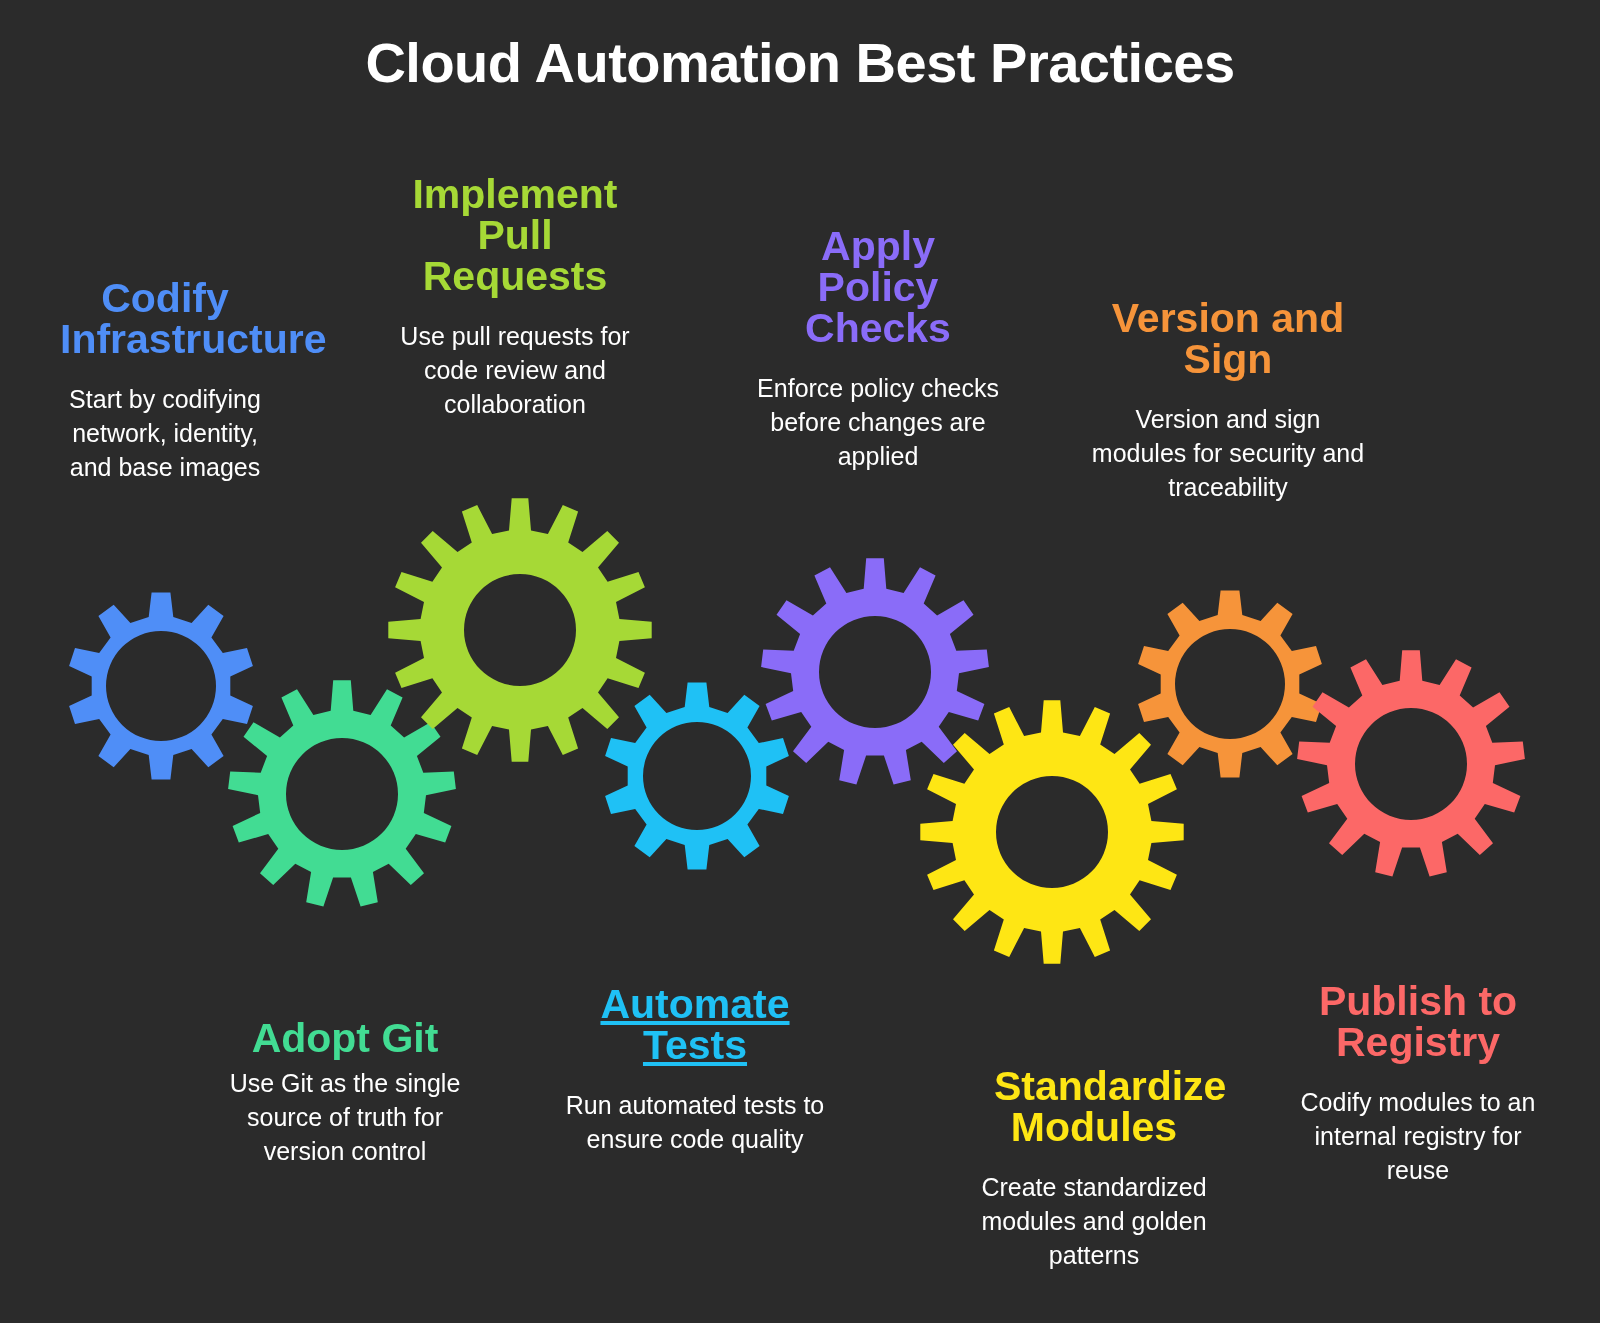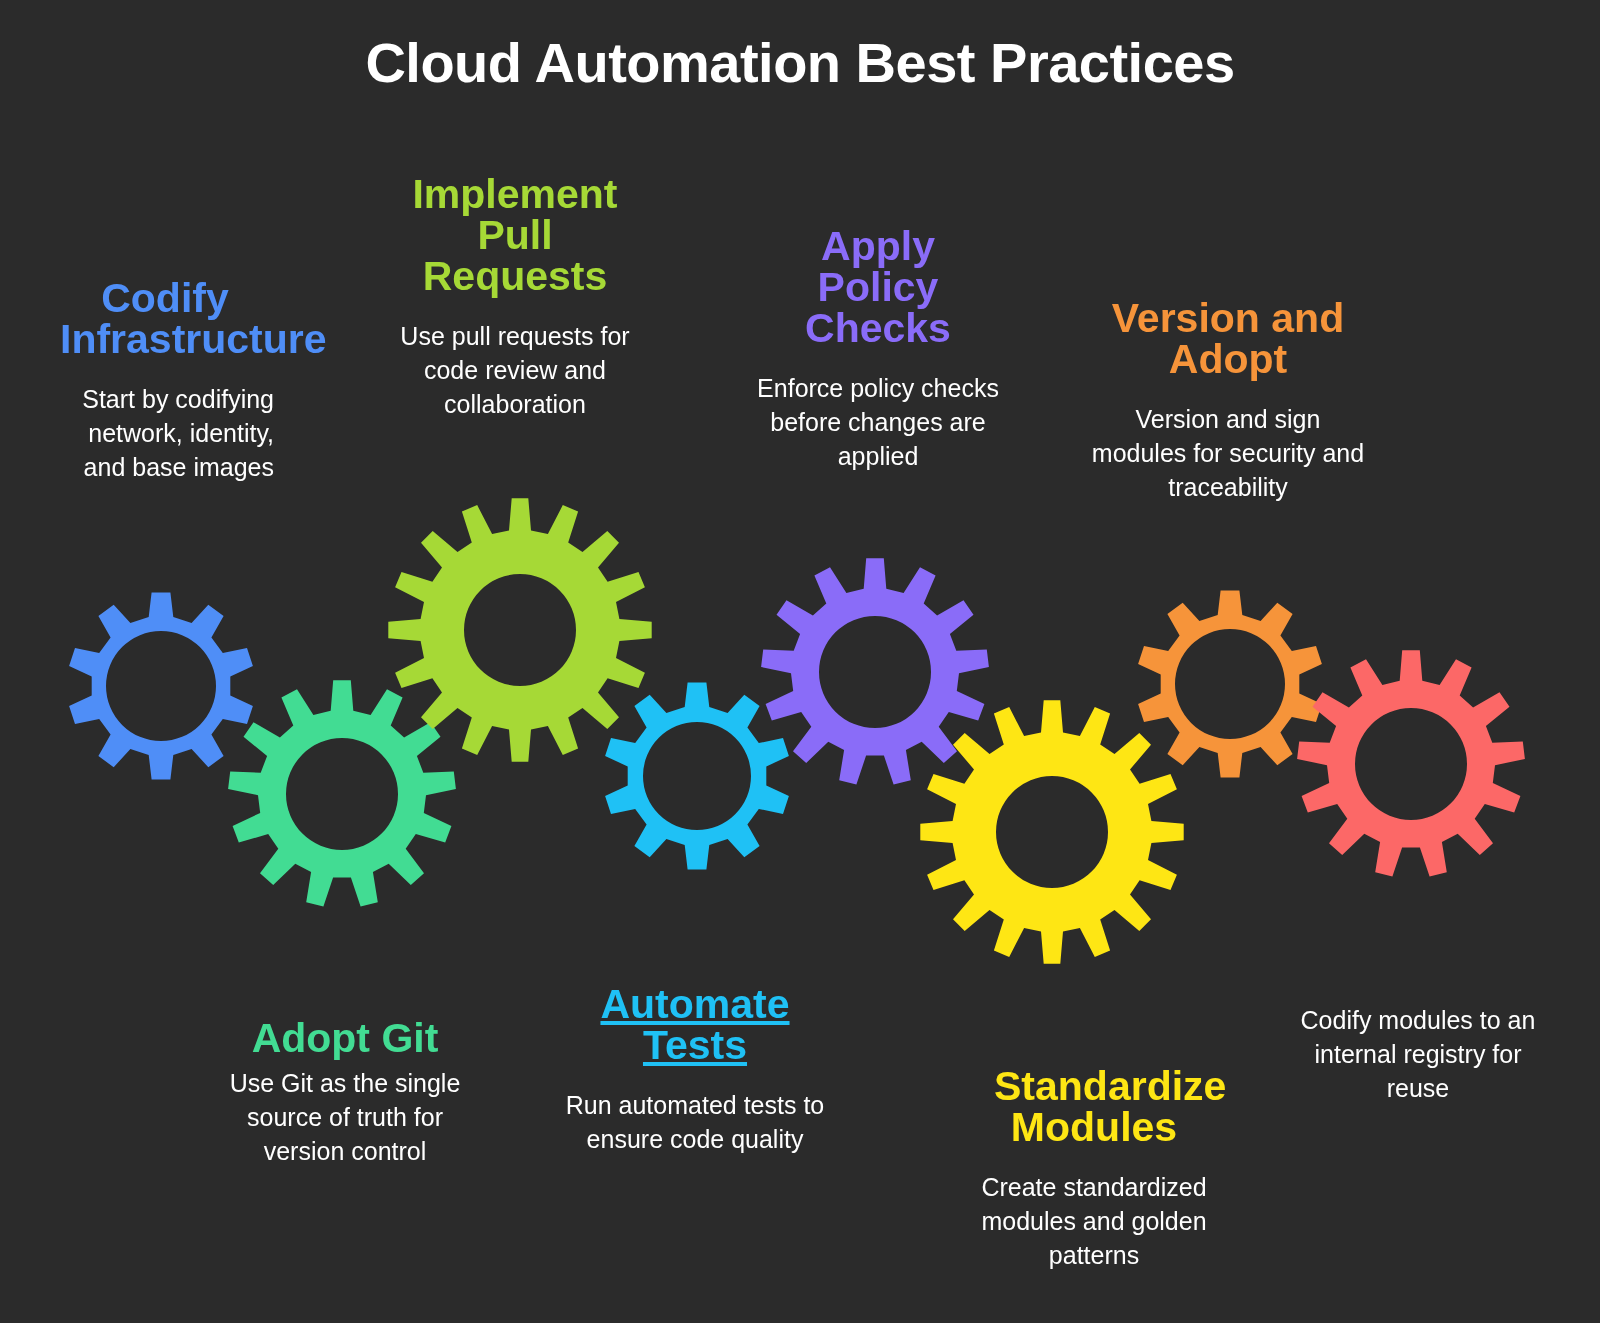"Version and Adopt" div.h { text: Adopt -> Sign }
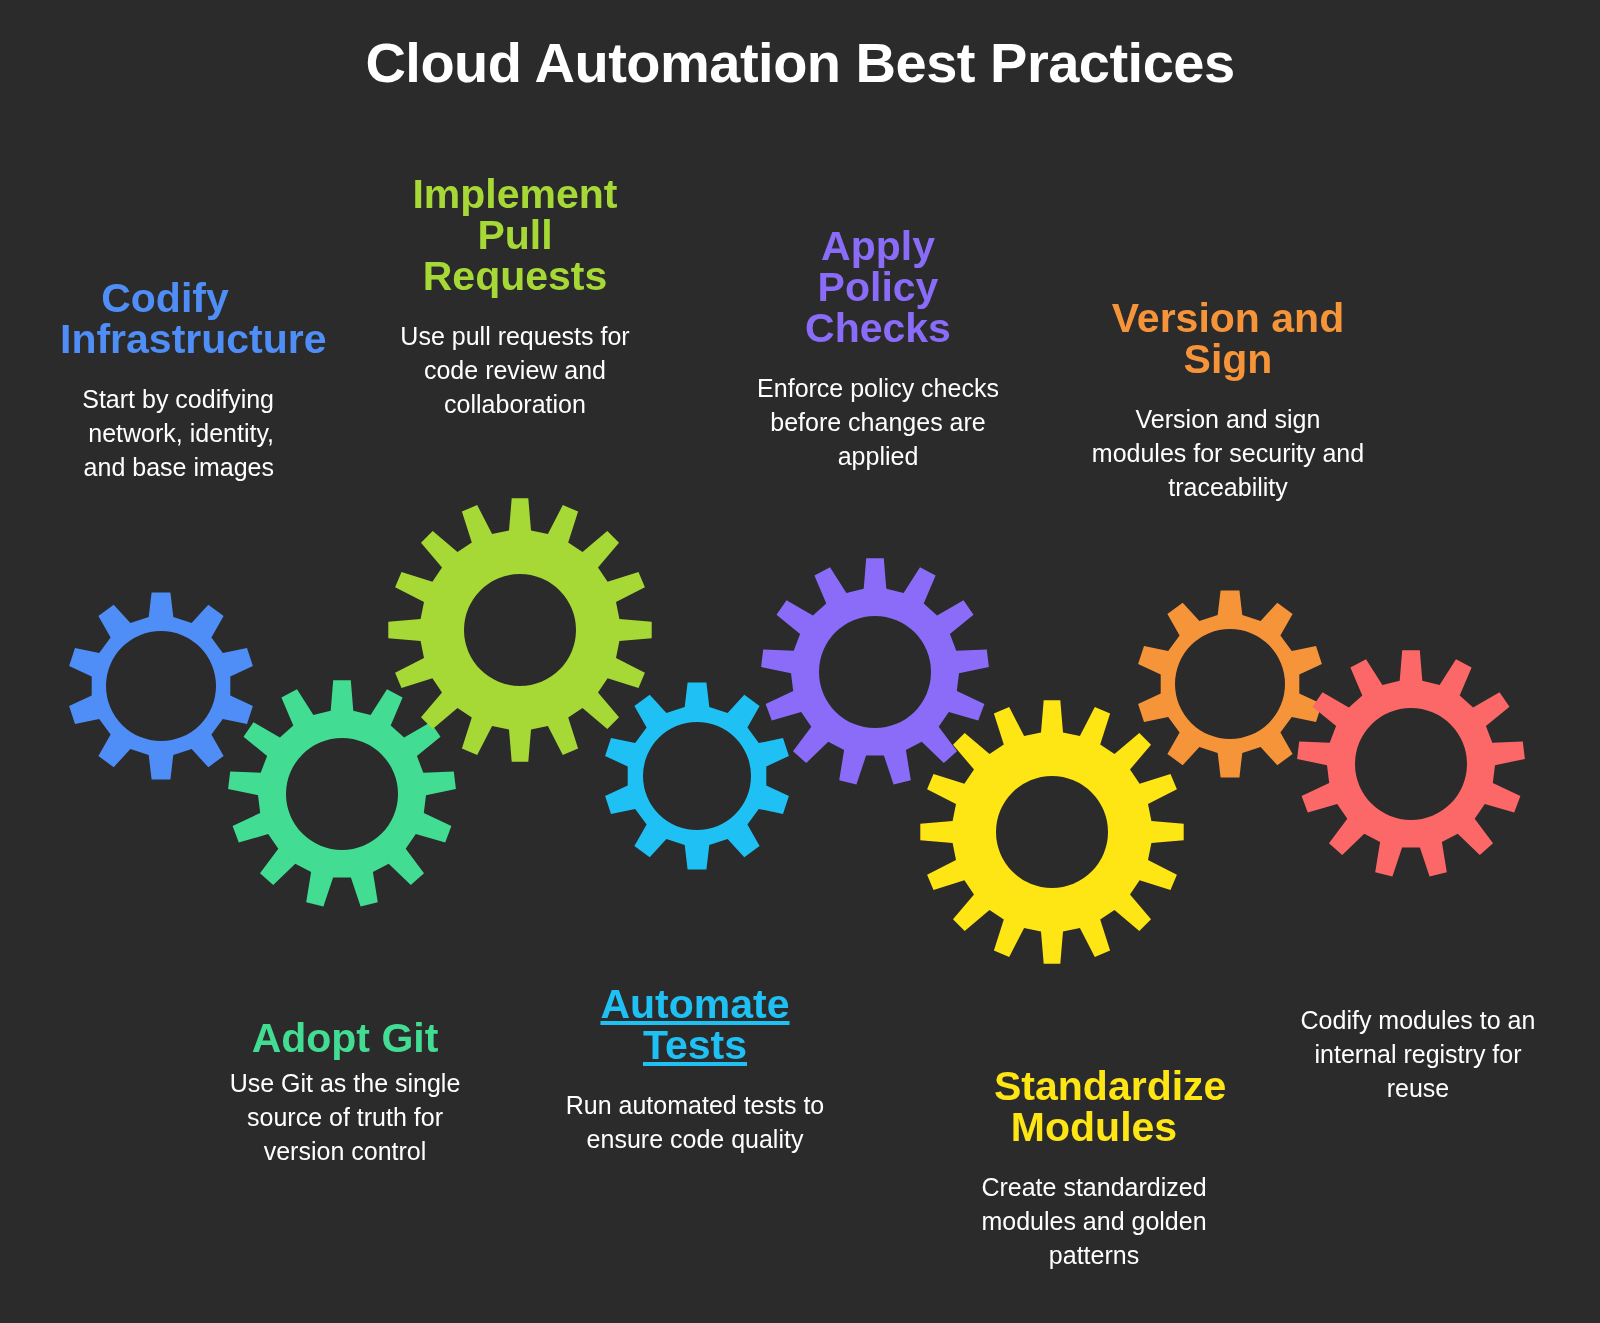"Start by codifying network, identity," div.d { text-align: right -> none }
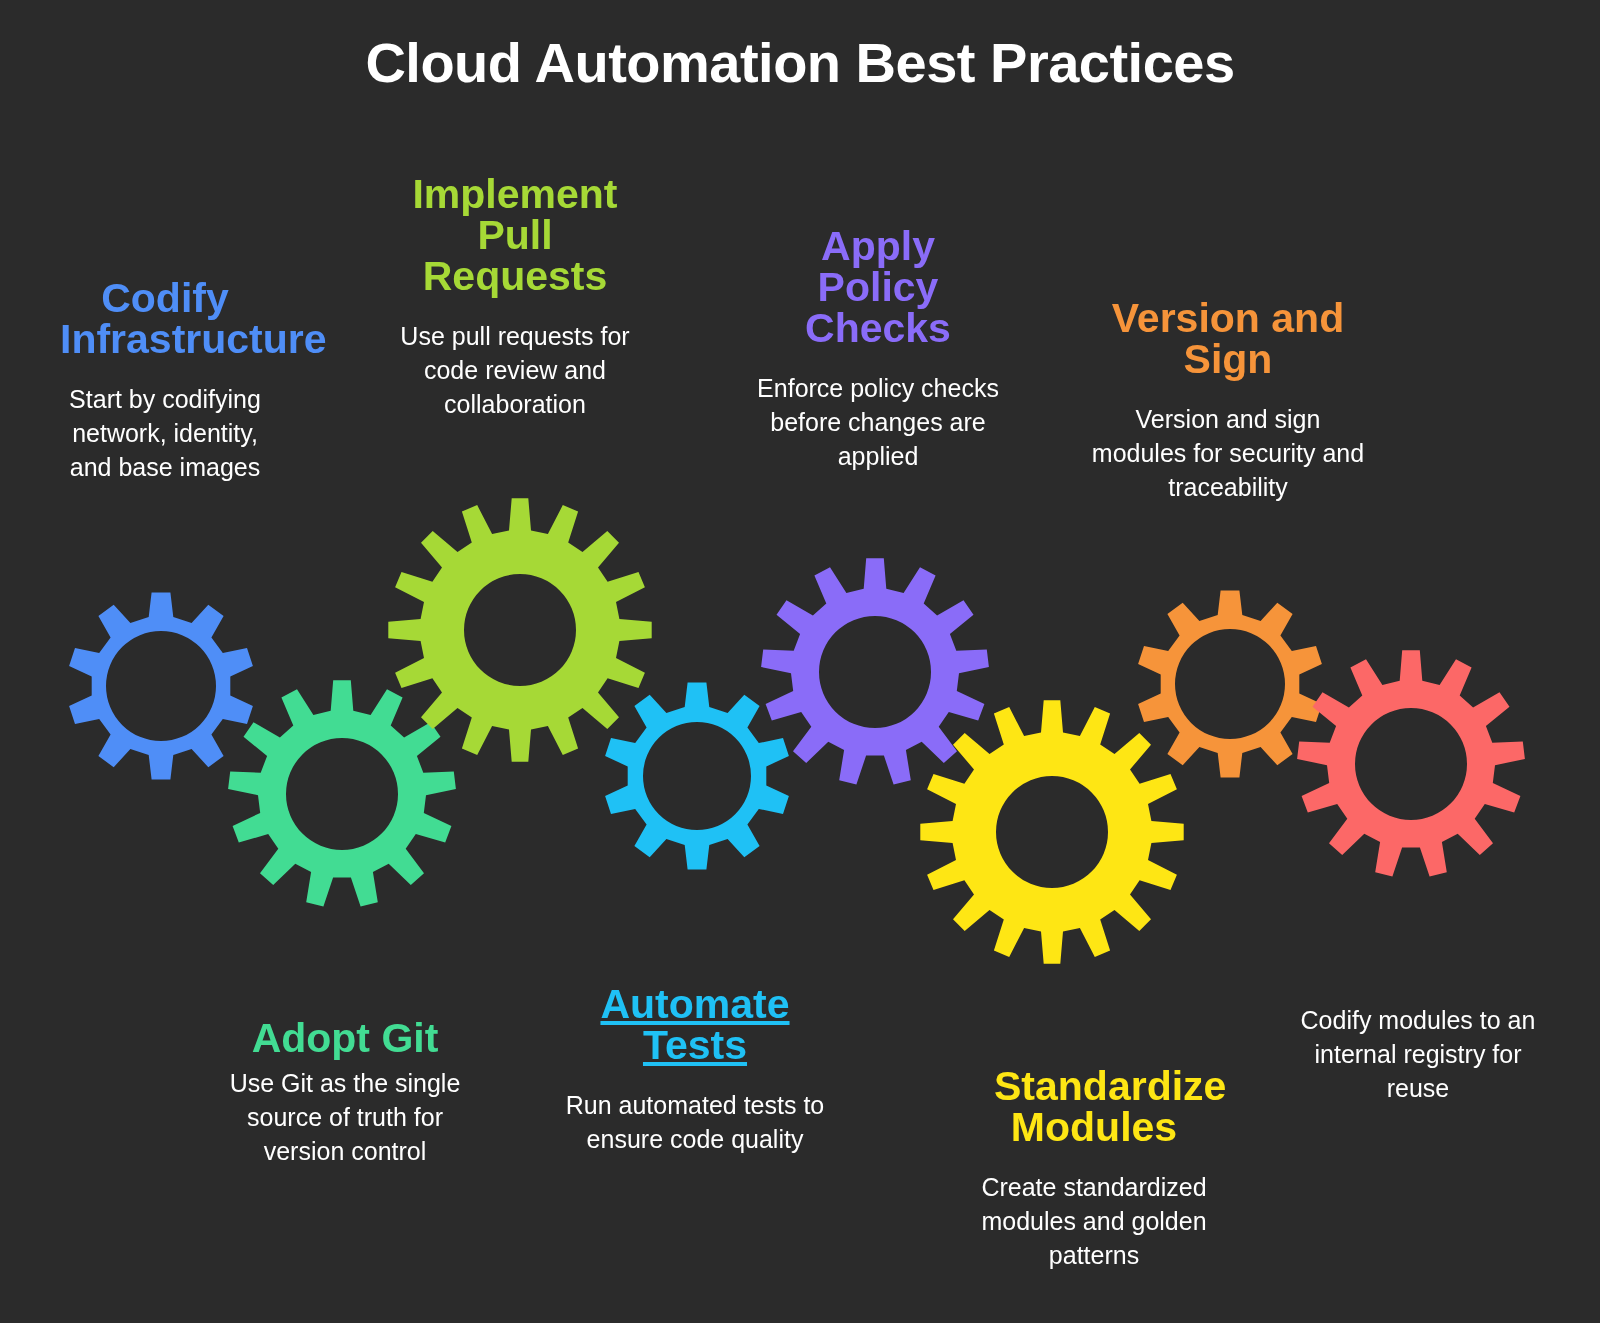"Publish to Registry" div.h { html: none -> <div>Publish to Registry</div> }
